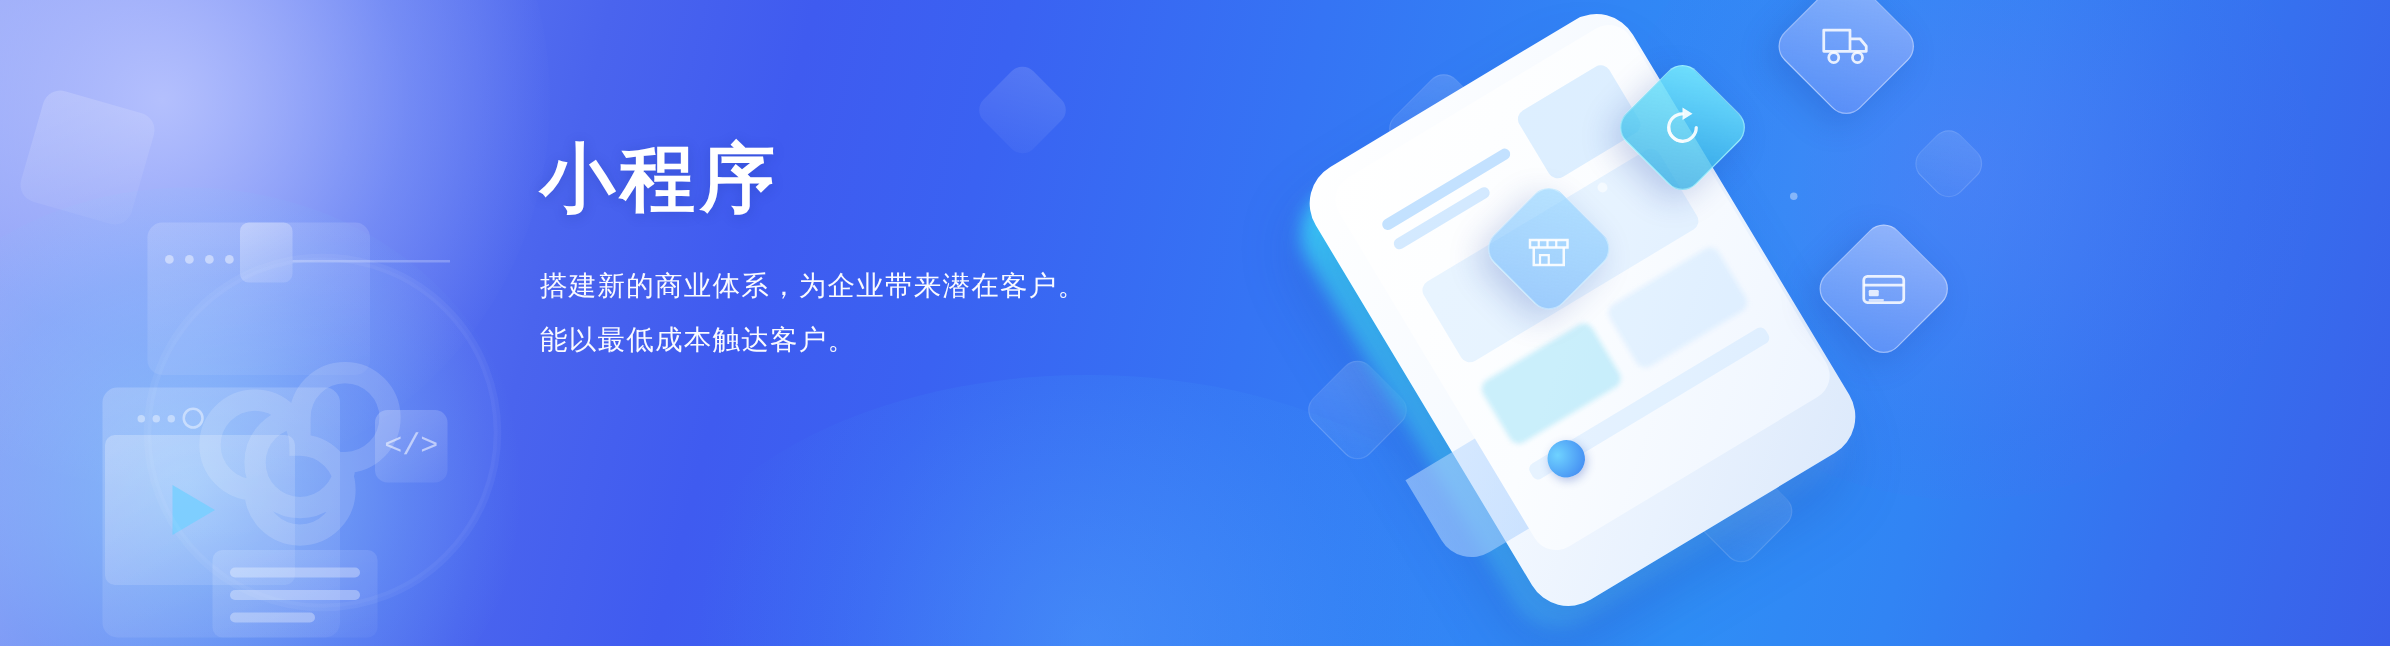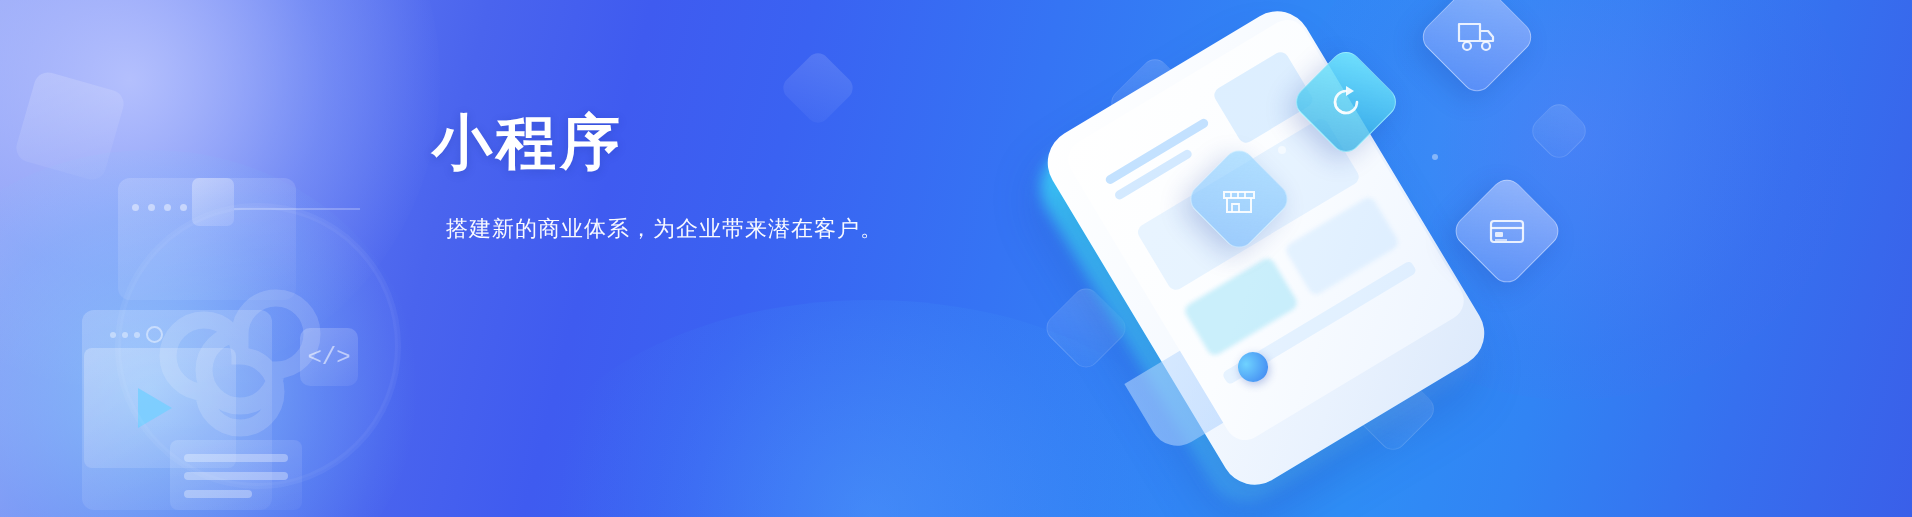"搭建新的商业体系，为企业带来潜在客户。" .body-copy { margin-left: 14px -> none }
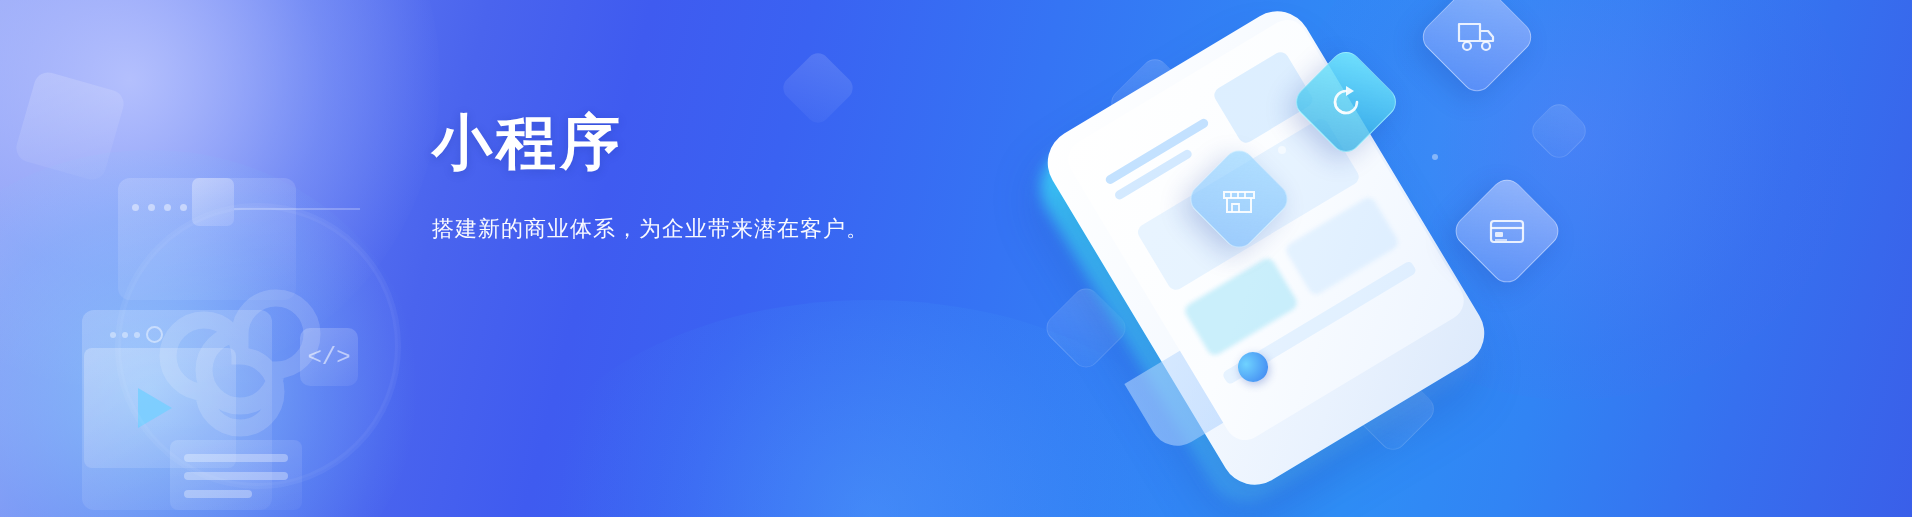"能以最低成本触达客户。" div { html: none -> <div>能以最低成本触达客户。</div> }
